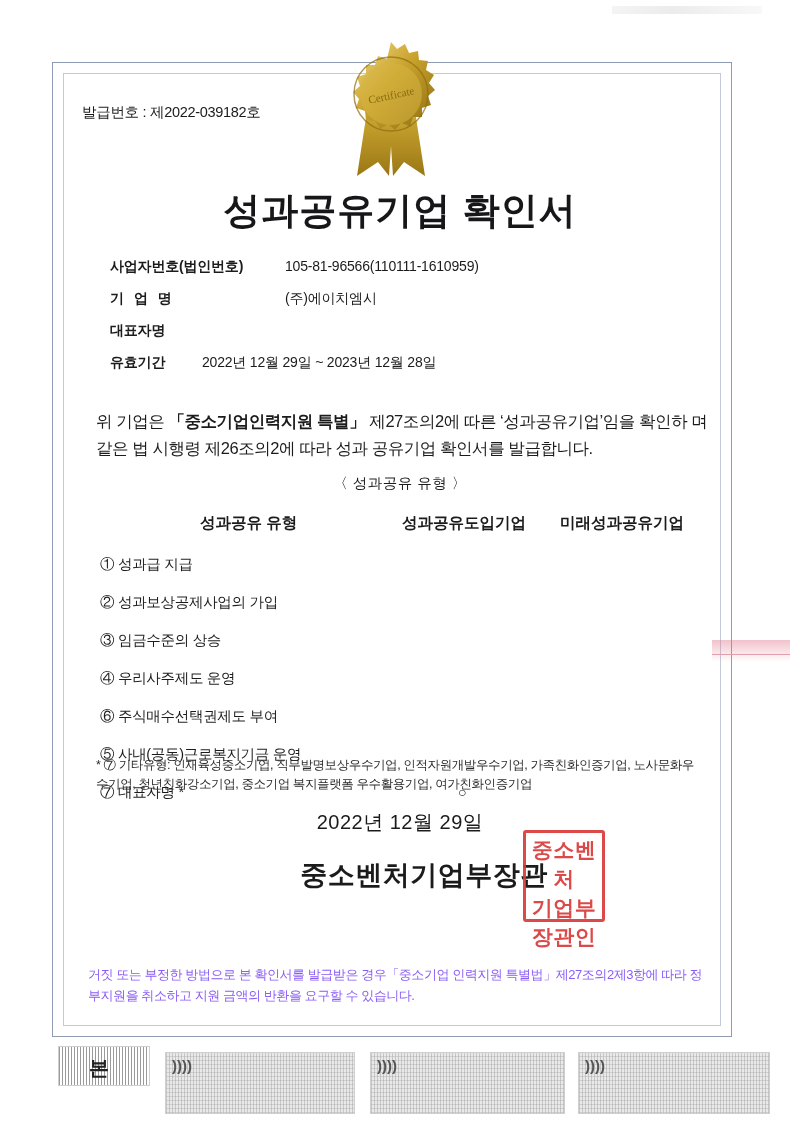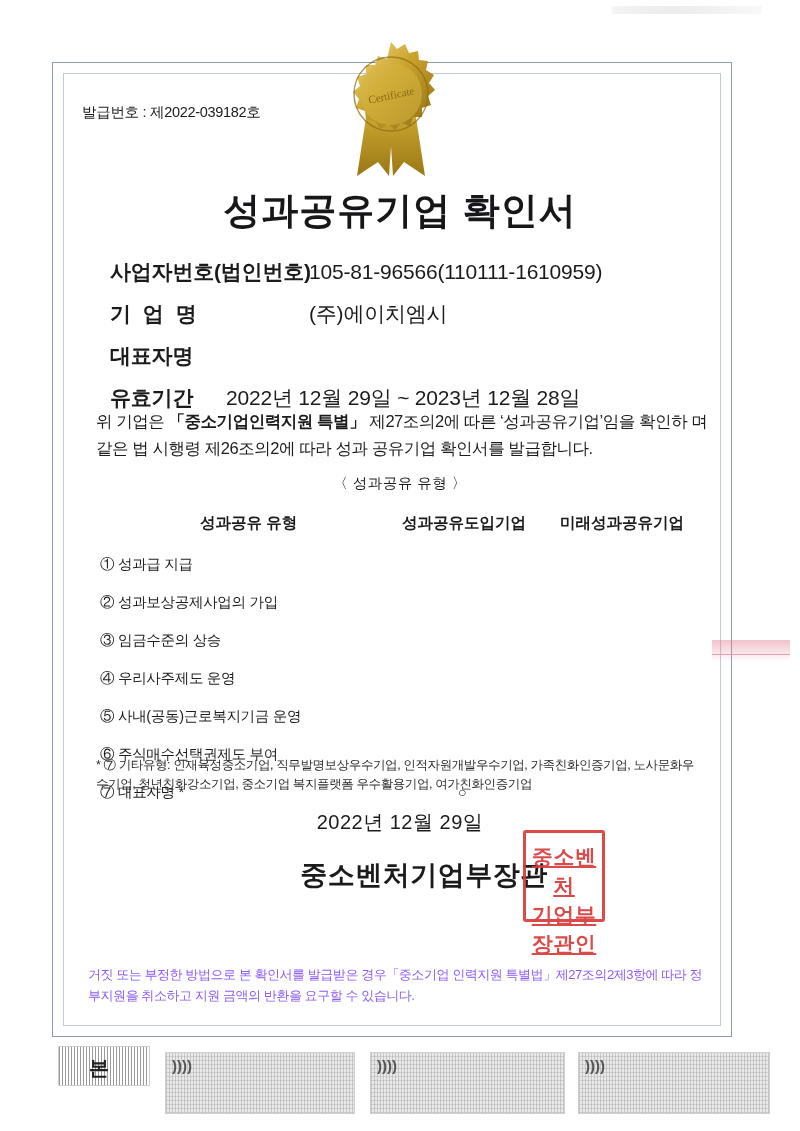"사업자번호(법인번호)" .field-row { align-items: center -> flex-start; font-size: 21px -> 14px; gap: 24px -> none }
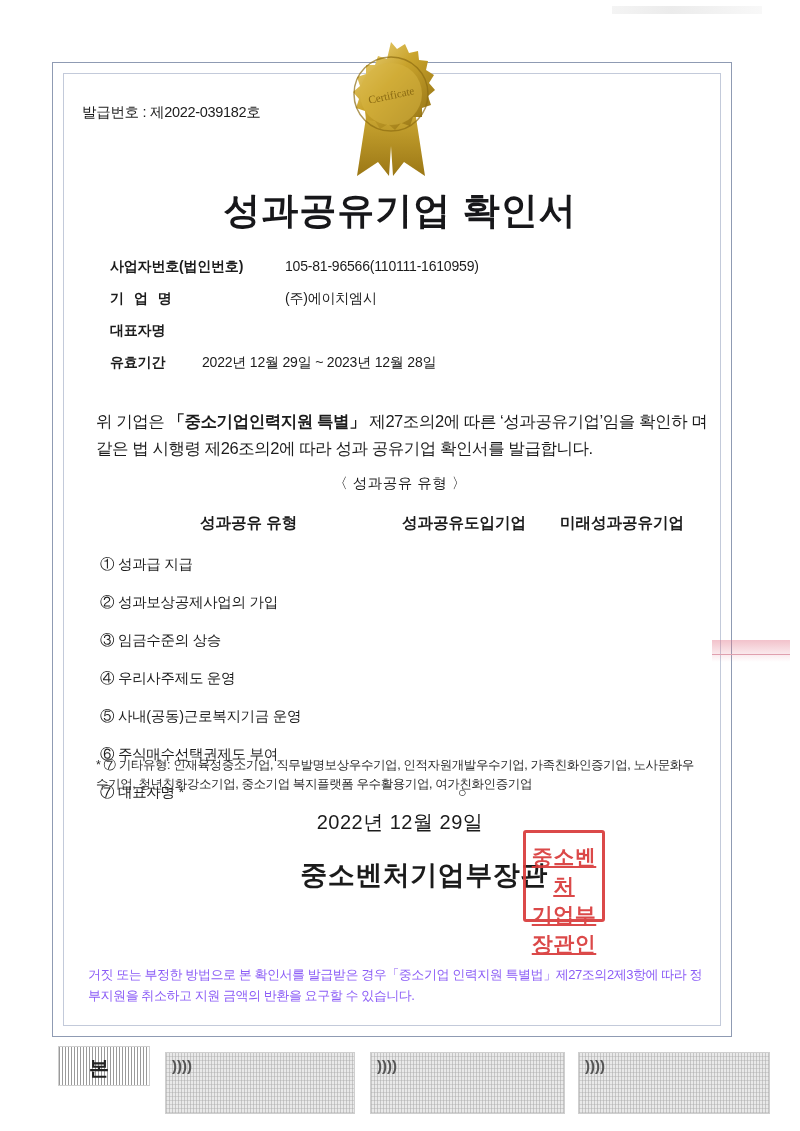"⑤ 사내(공동)근로복지기금 운영" div.type-item { order: before "⑥ 주식매수선택권제도 부여" -> after "⑥ 주식매수선택권제도 부여" }
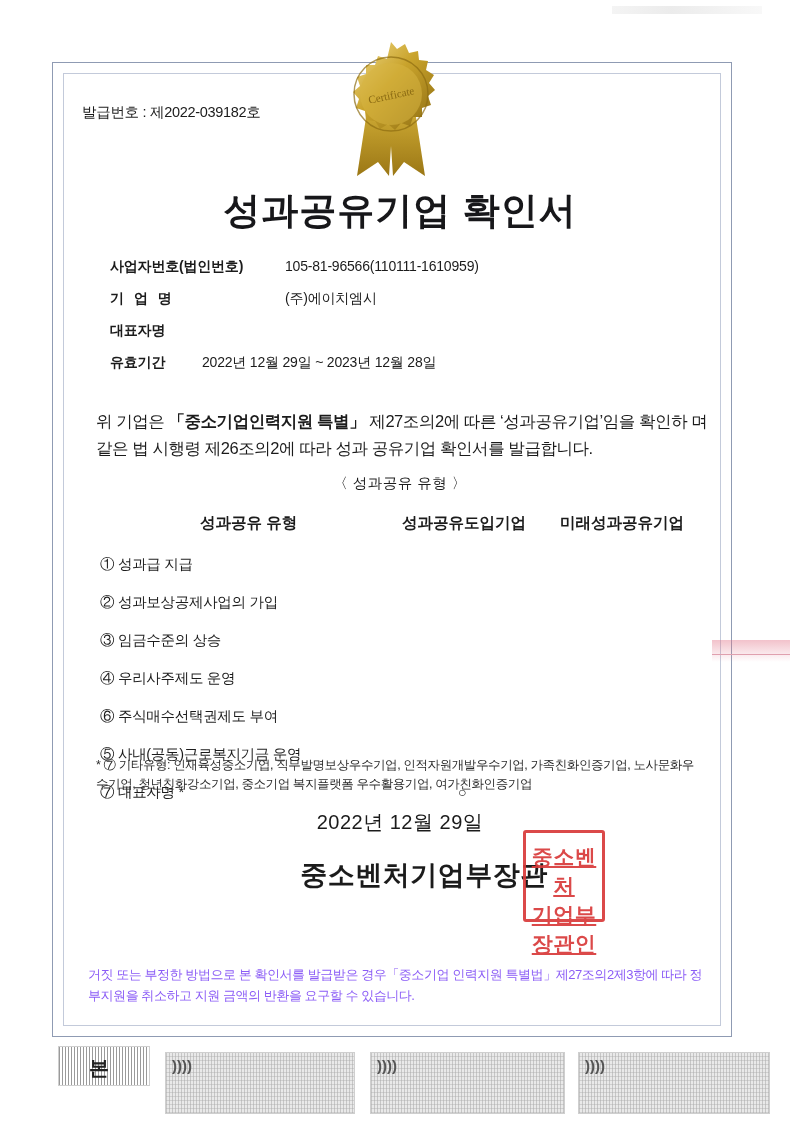"중소벤처" .stamp { padding-top: 9px -> 2px; text-decoration: underline -> none }
